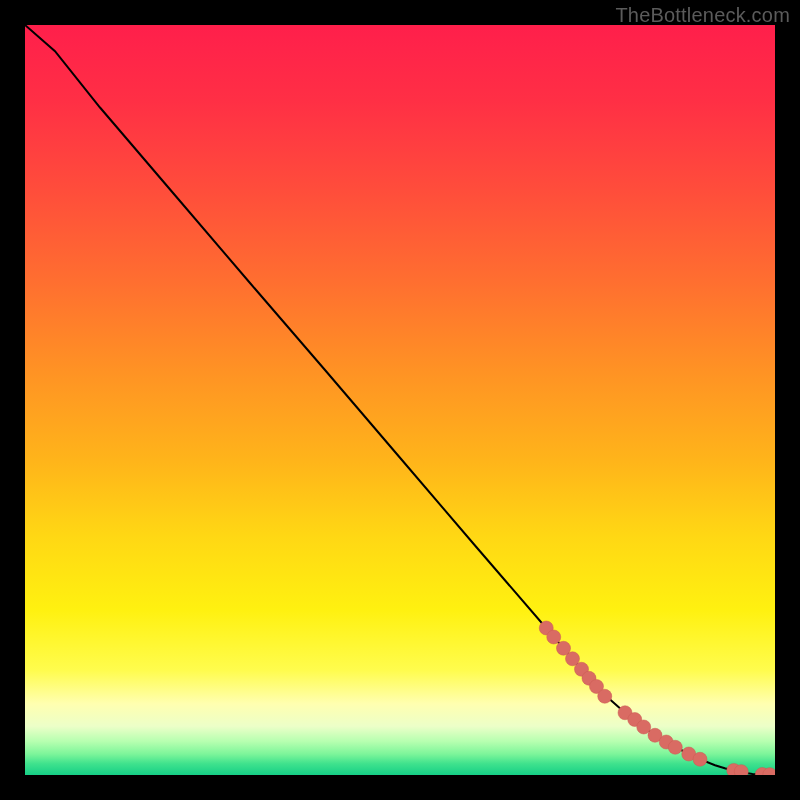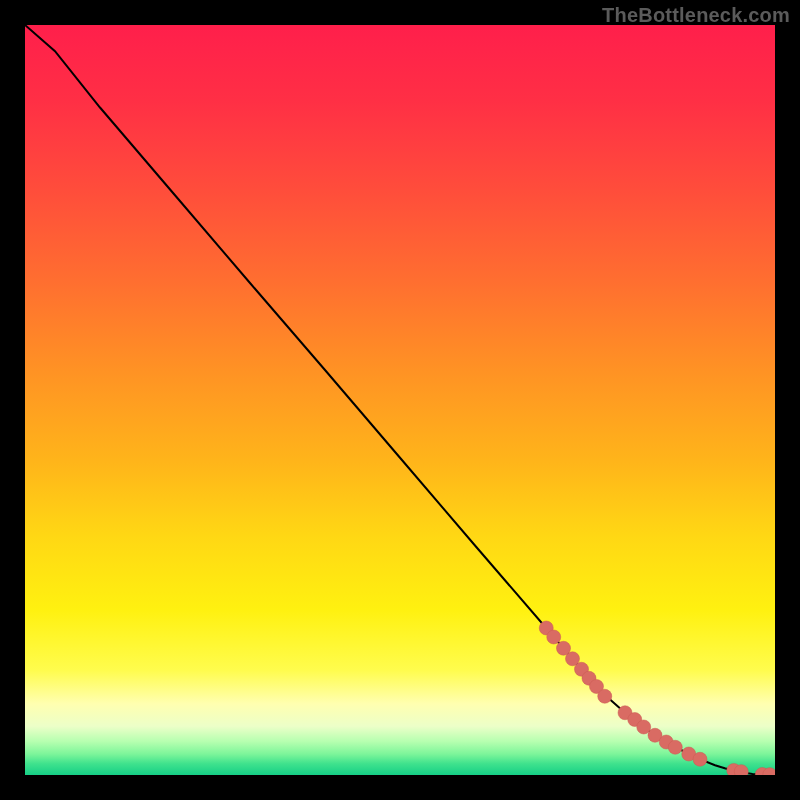"TheBottleneck.com" .stage { font-weight: bold -> none }
